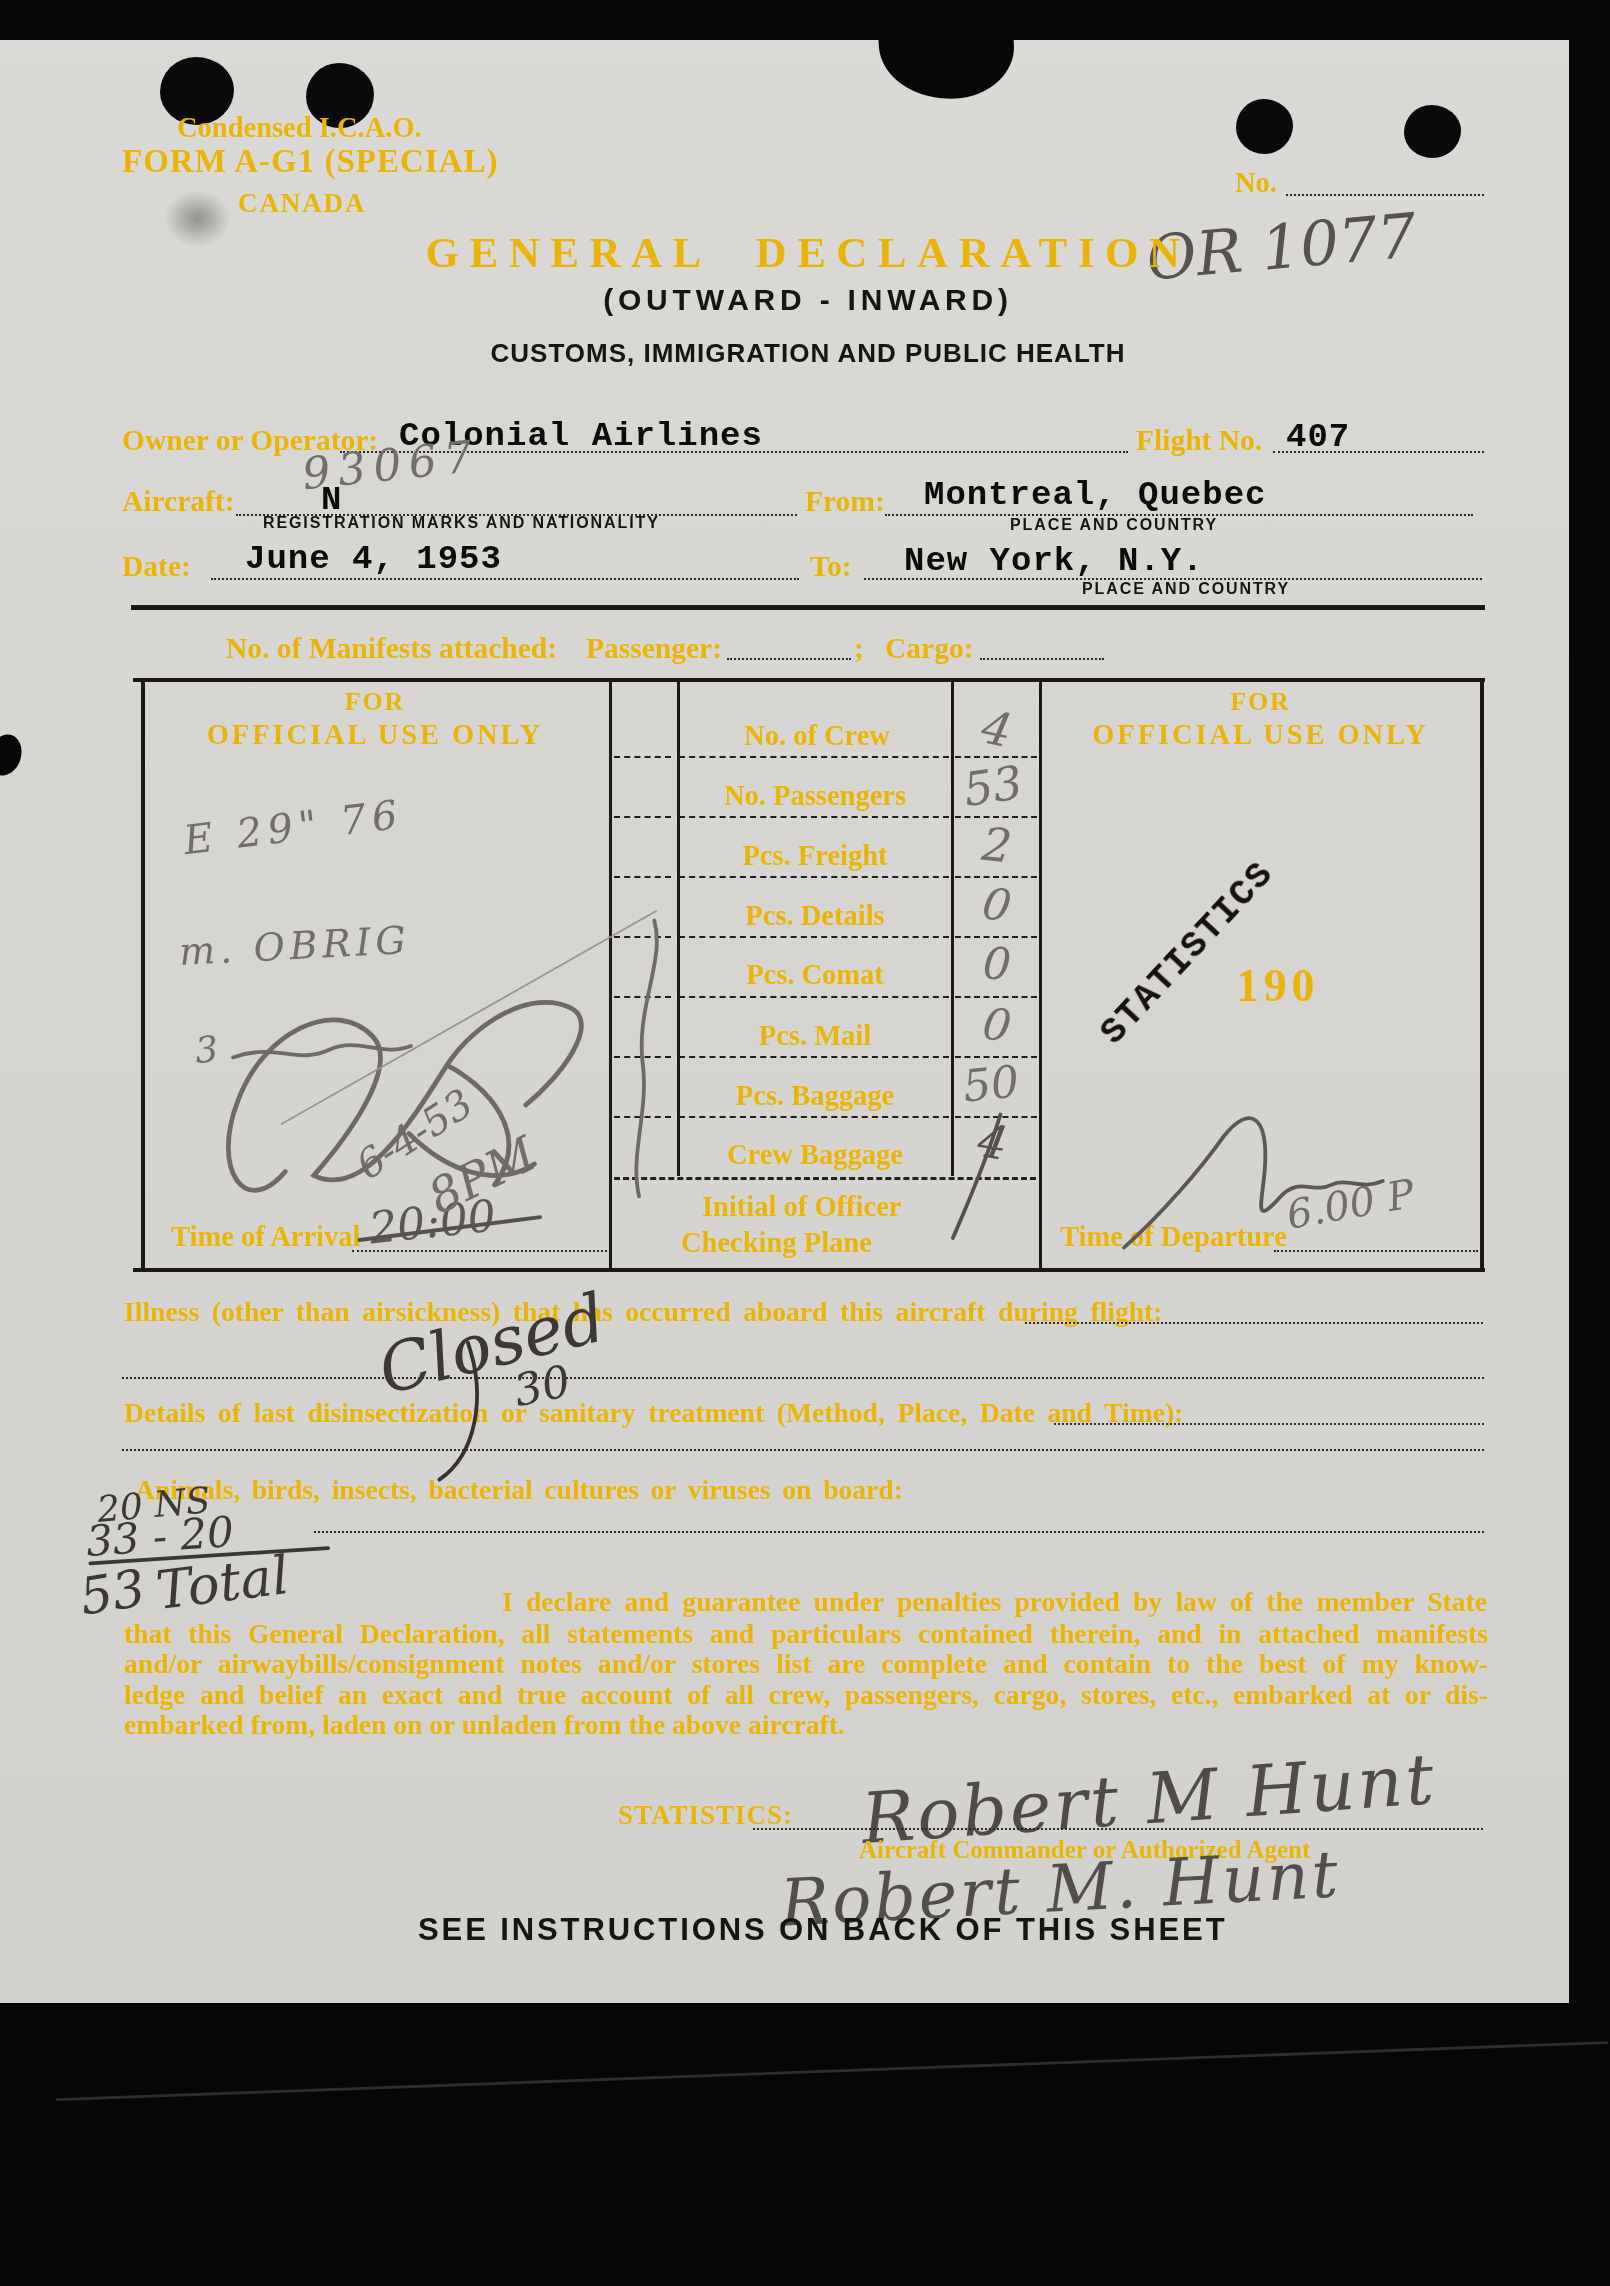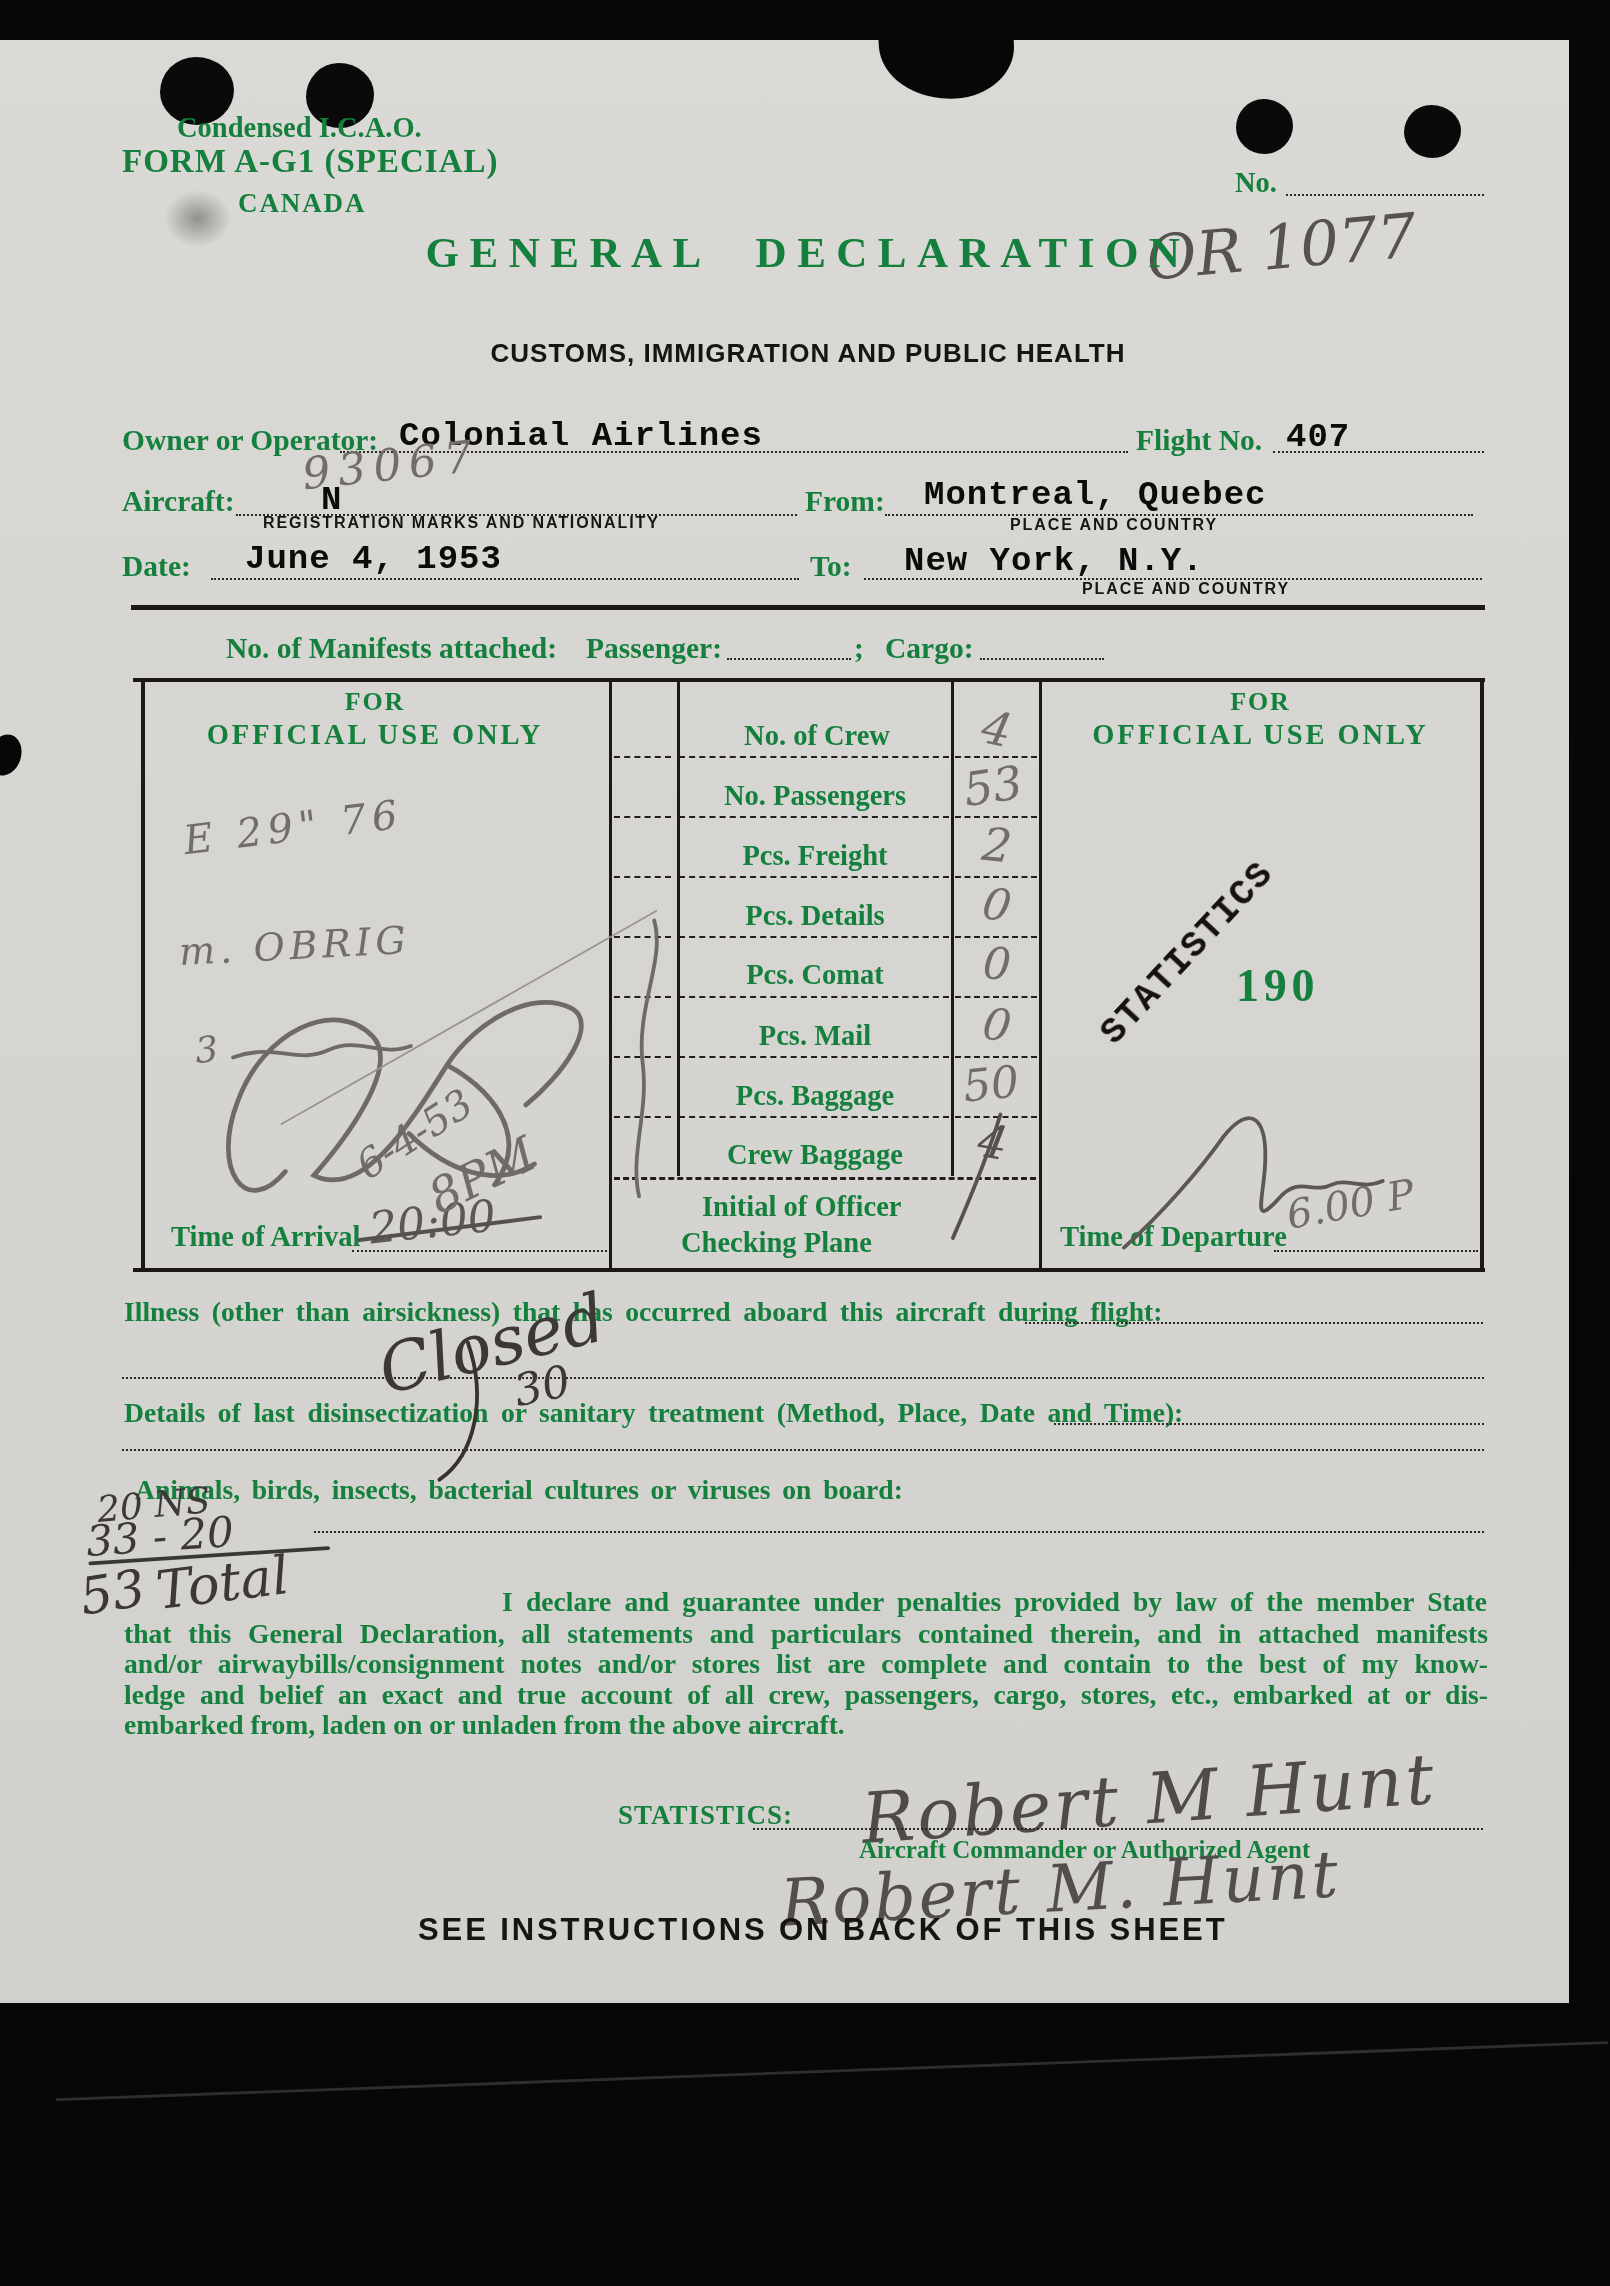"Condensed I.C.A.O." .p { color: #15803d -> #eab308 }
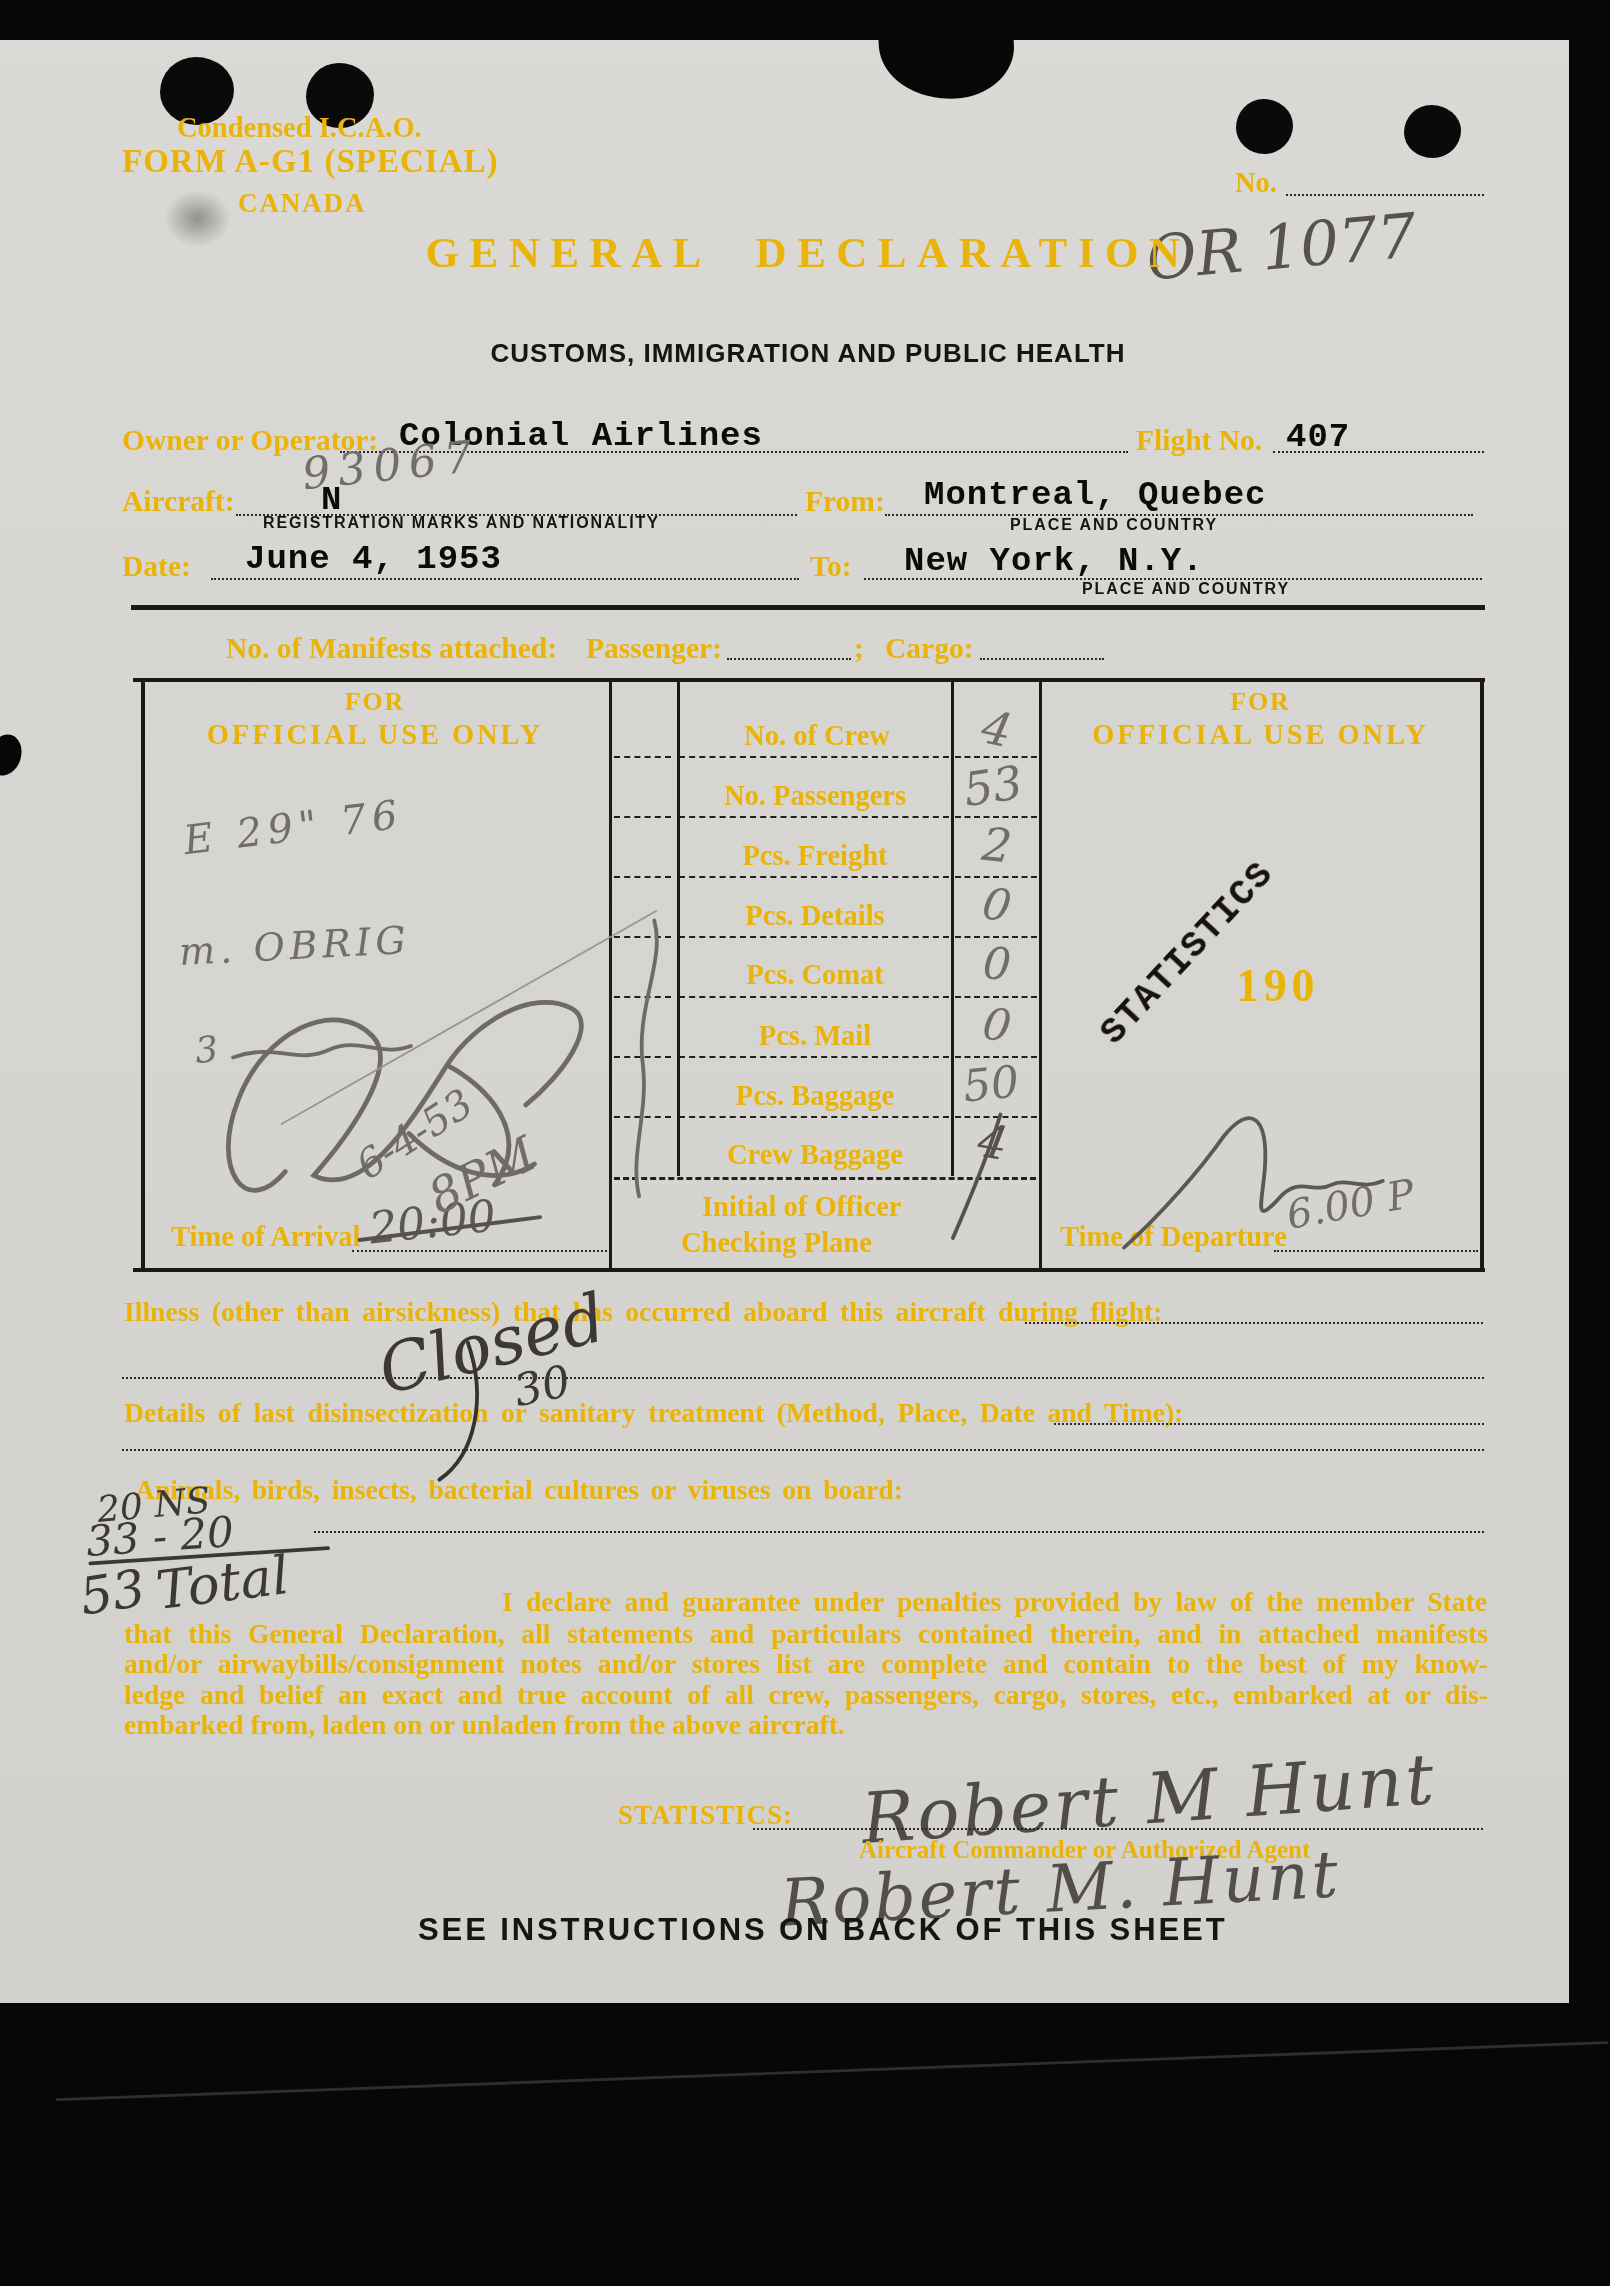"(OUTWARD - INWARD)" div.abs { html: none -> <div>(OUTWARD - INWARD)</div> }
